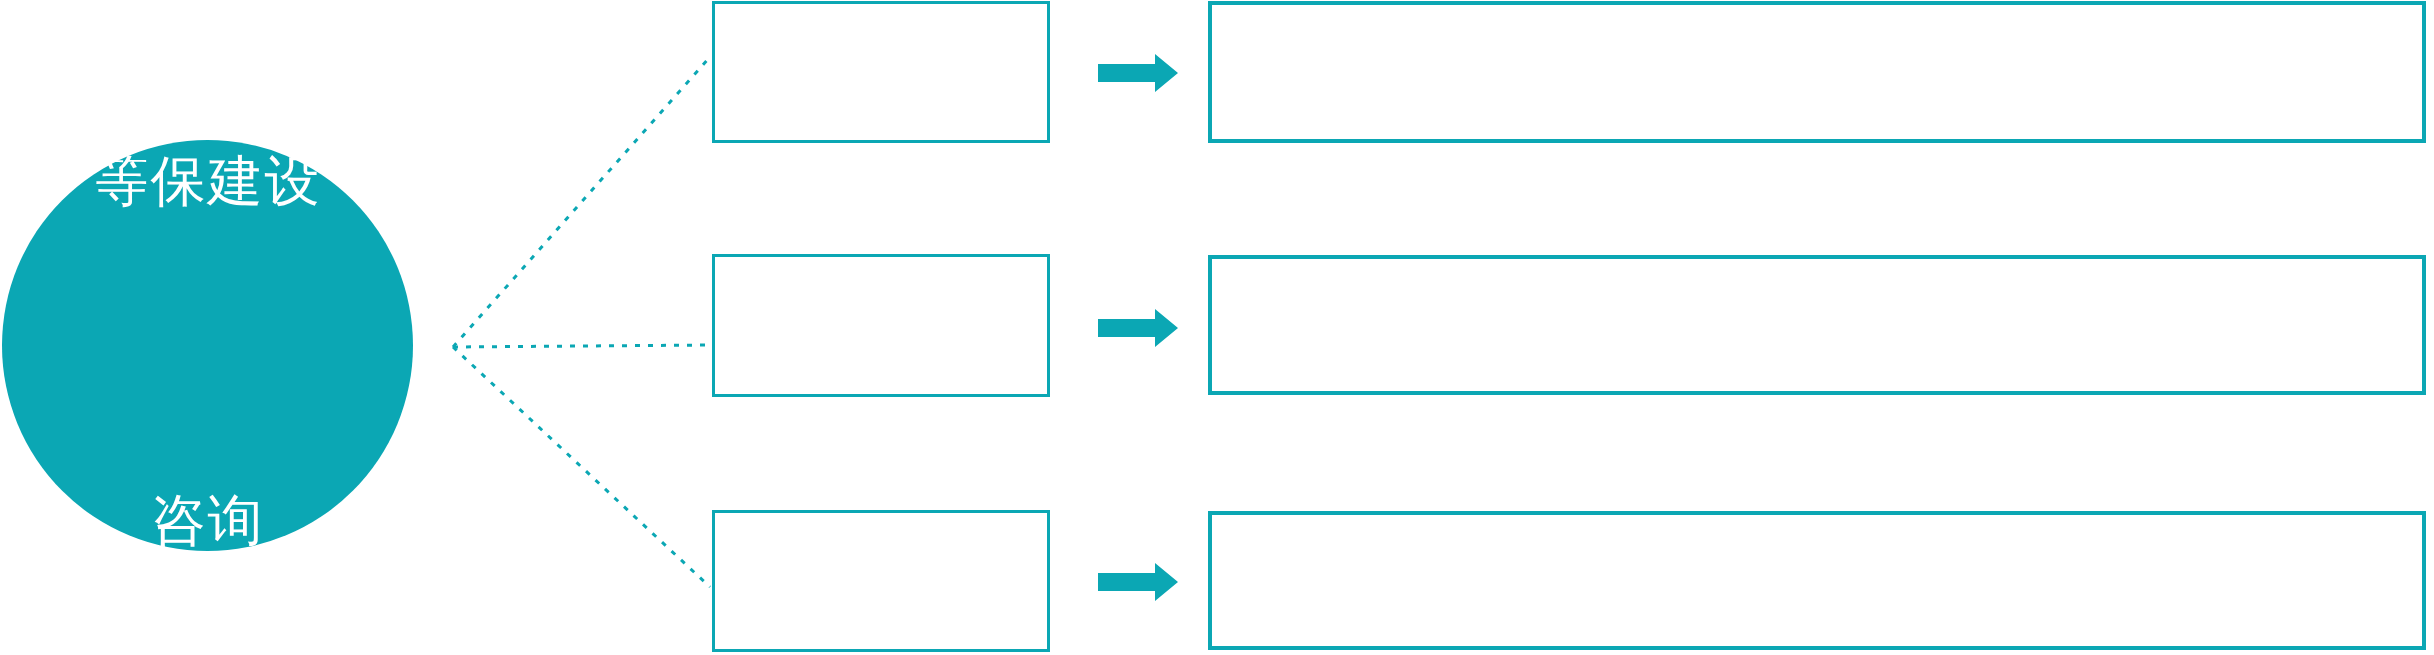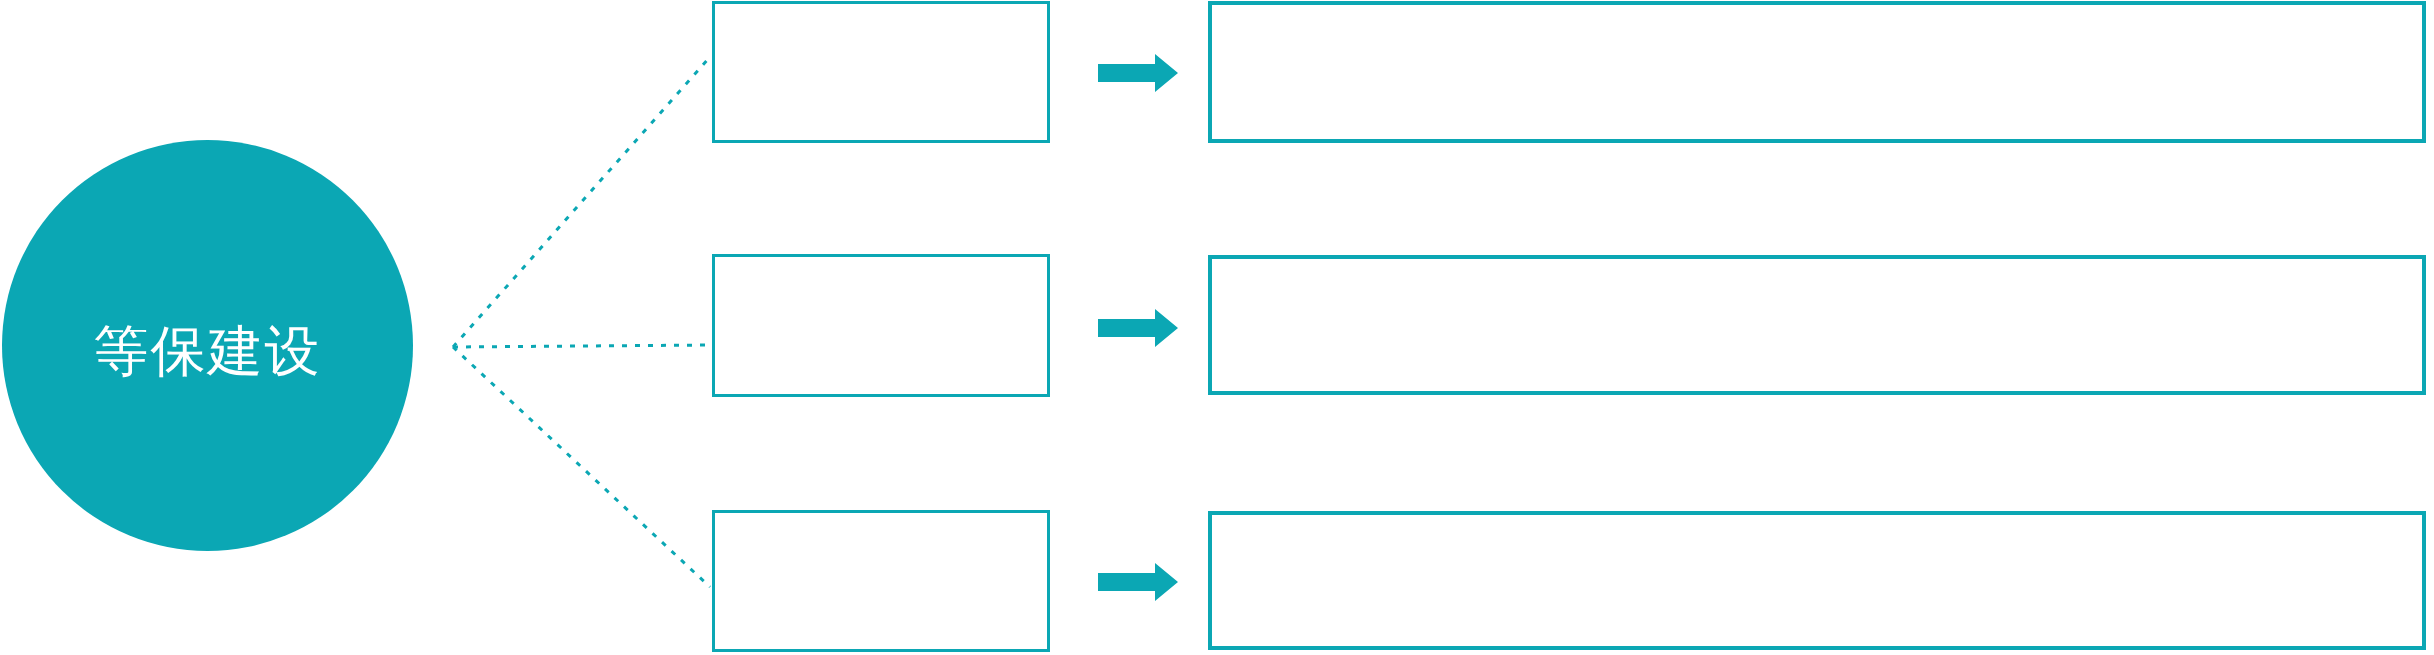"等保建设" .hub { justify-content: center -> space-between }
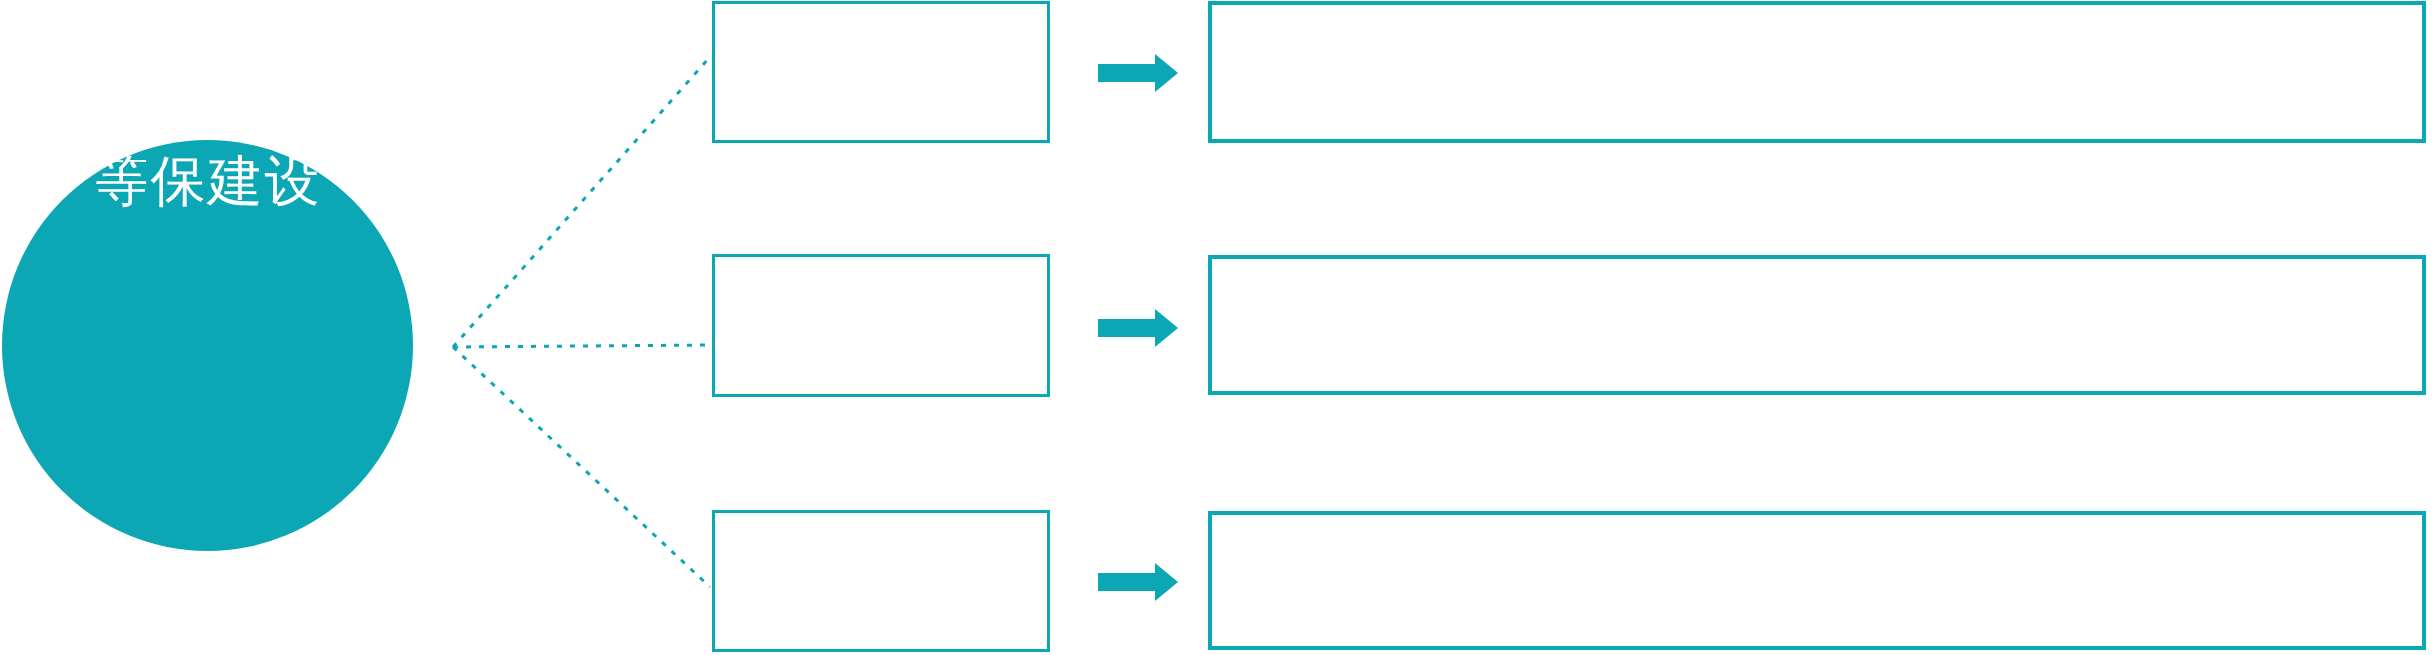"咨询" div.hub-line { html: none -> <div>咨询</div> }
